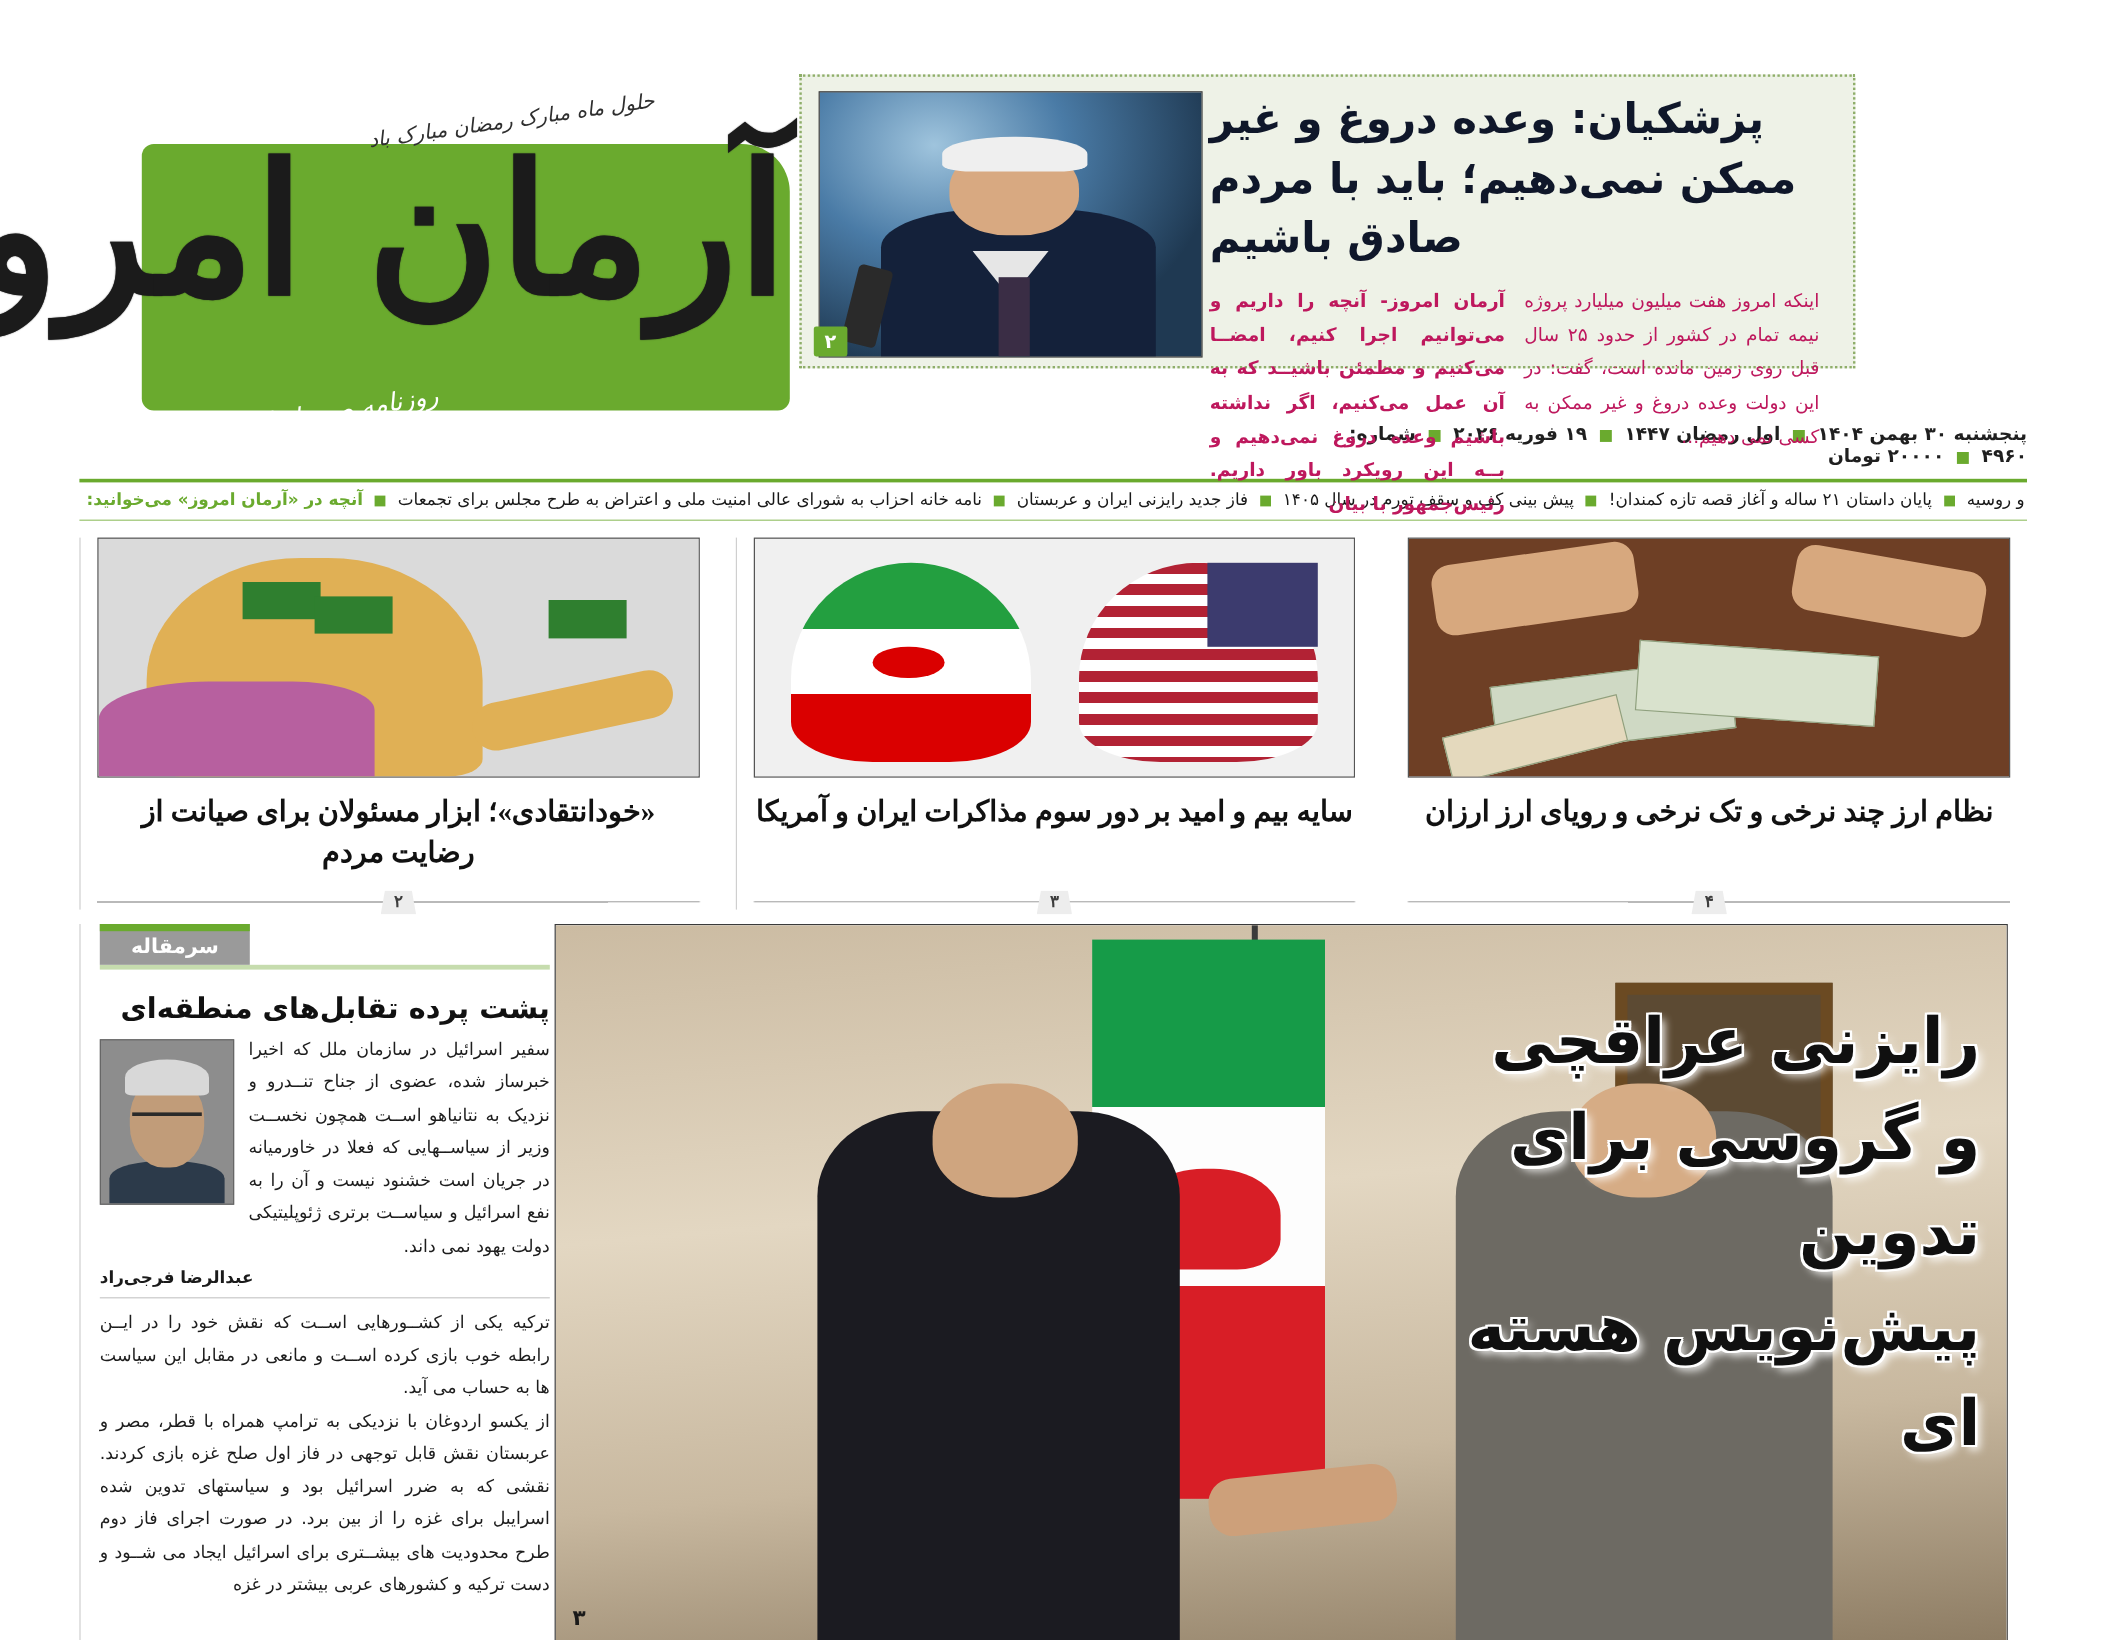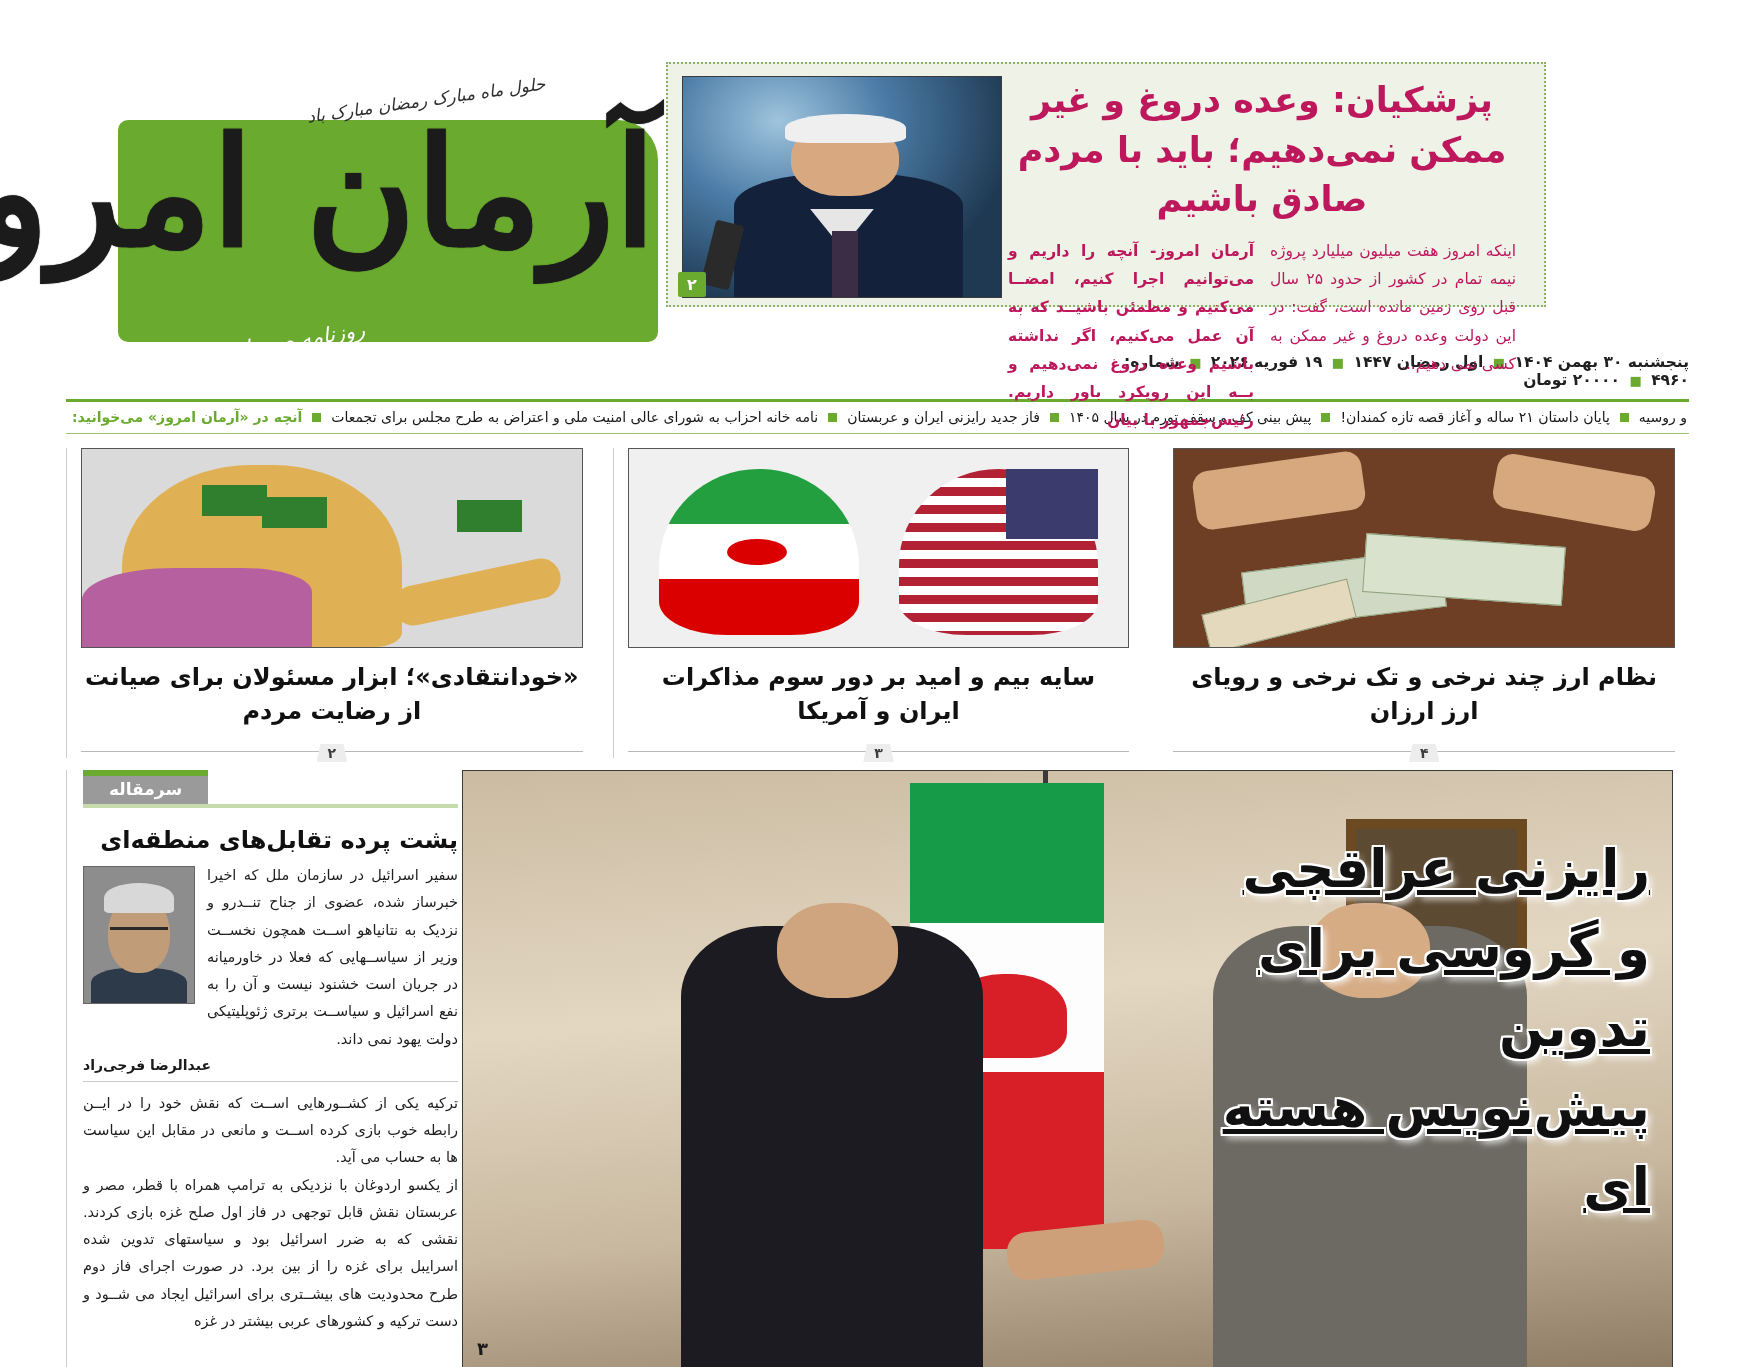"پزشکیان: وعده دروغ و غیر" .lead-headline { color: #be185d -> #0f172a; text-align: center -> left }
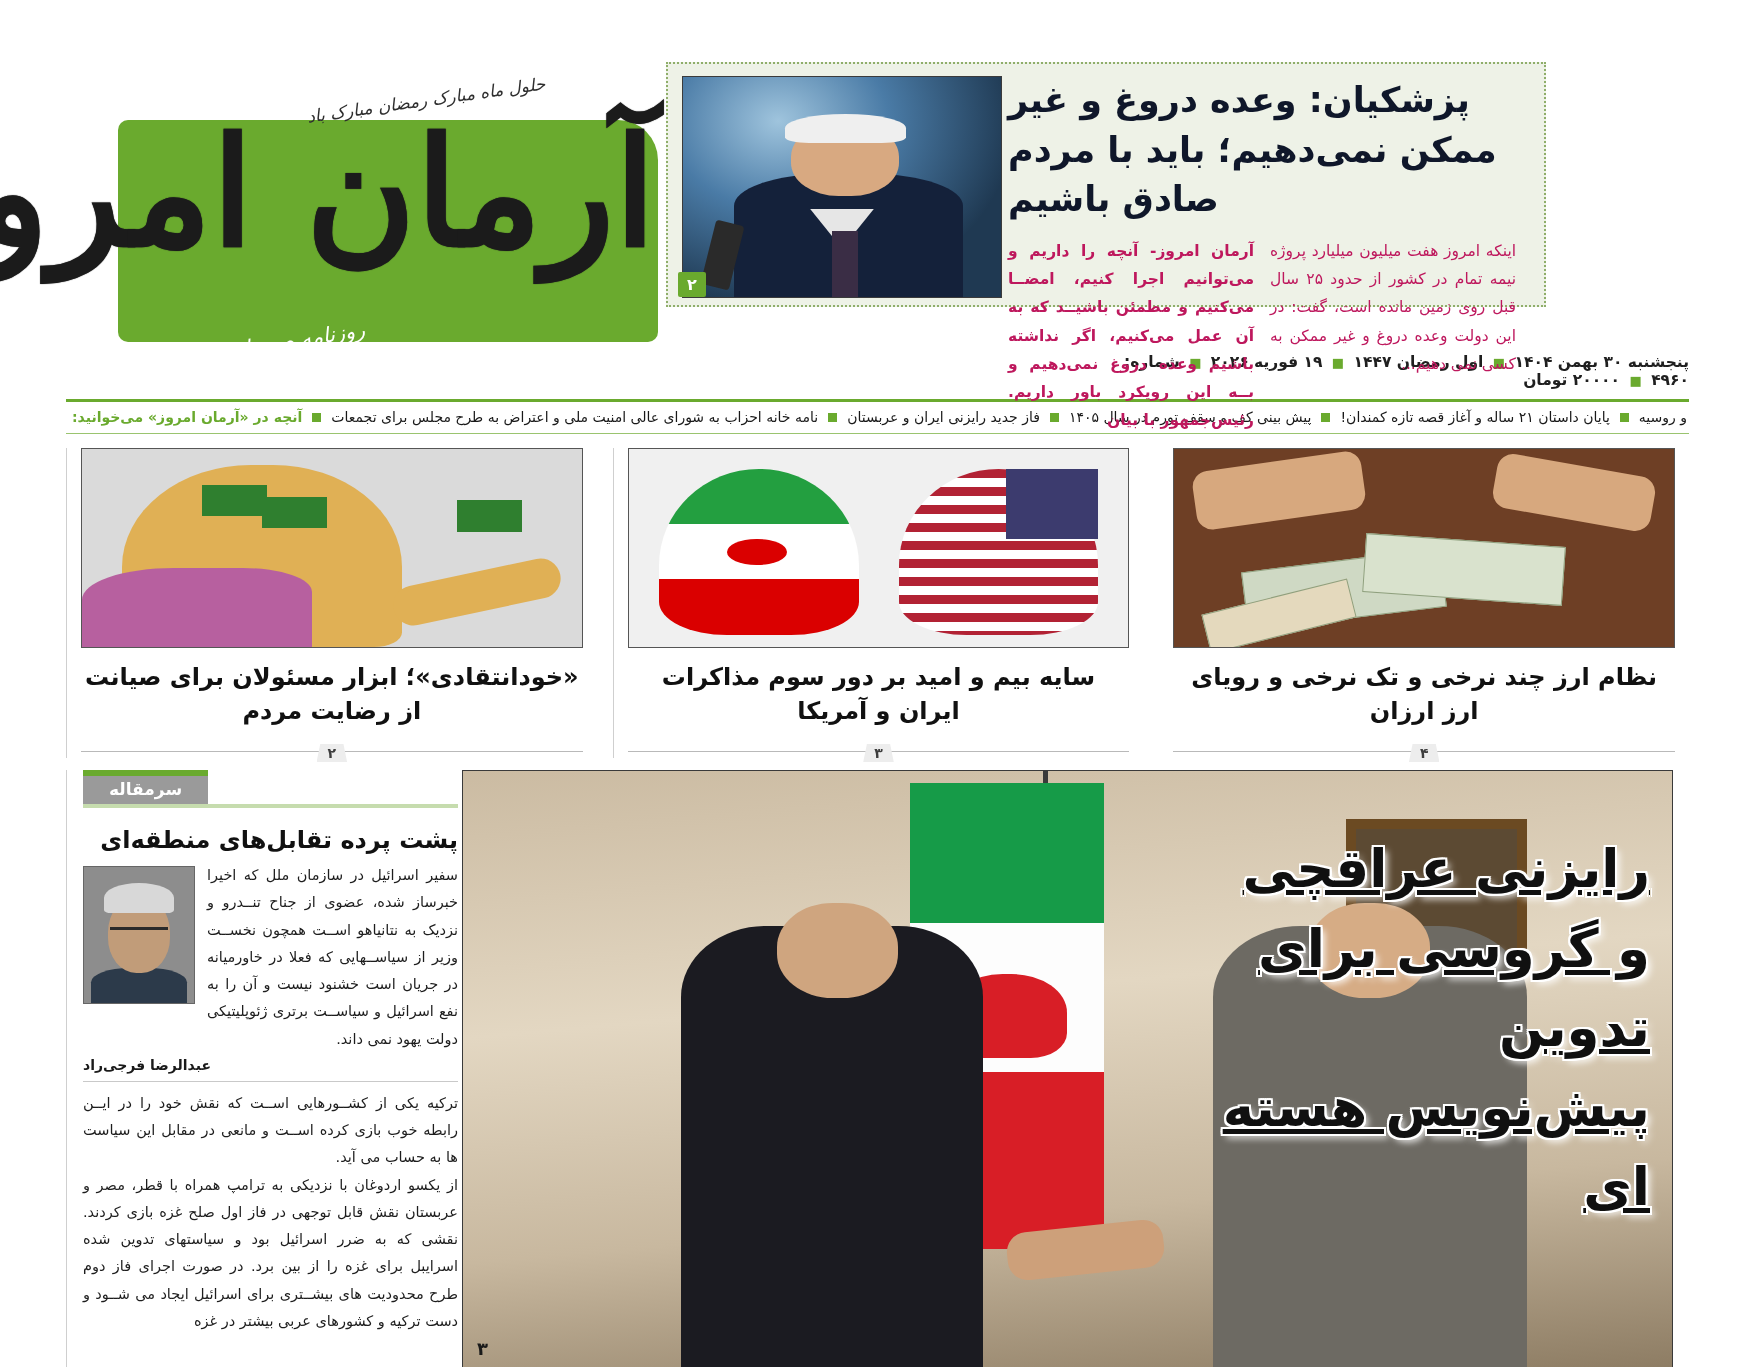"«خودانتقادی»؛ ابزار مسئولان برای صیانت" .mid-grid { font-family: none -> Liberation Serif, serif }
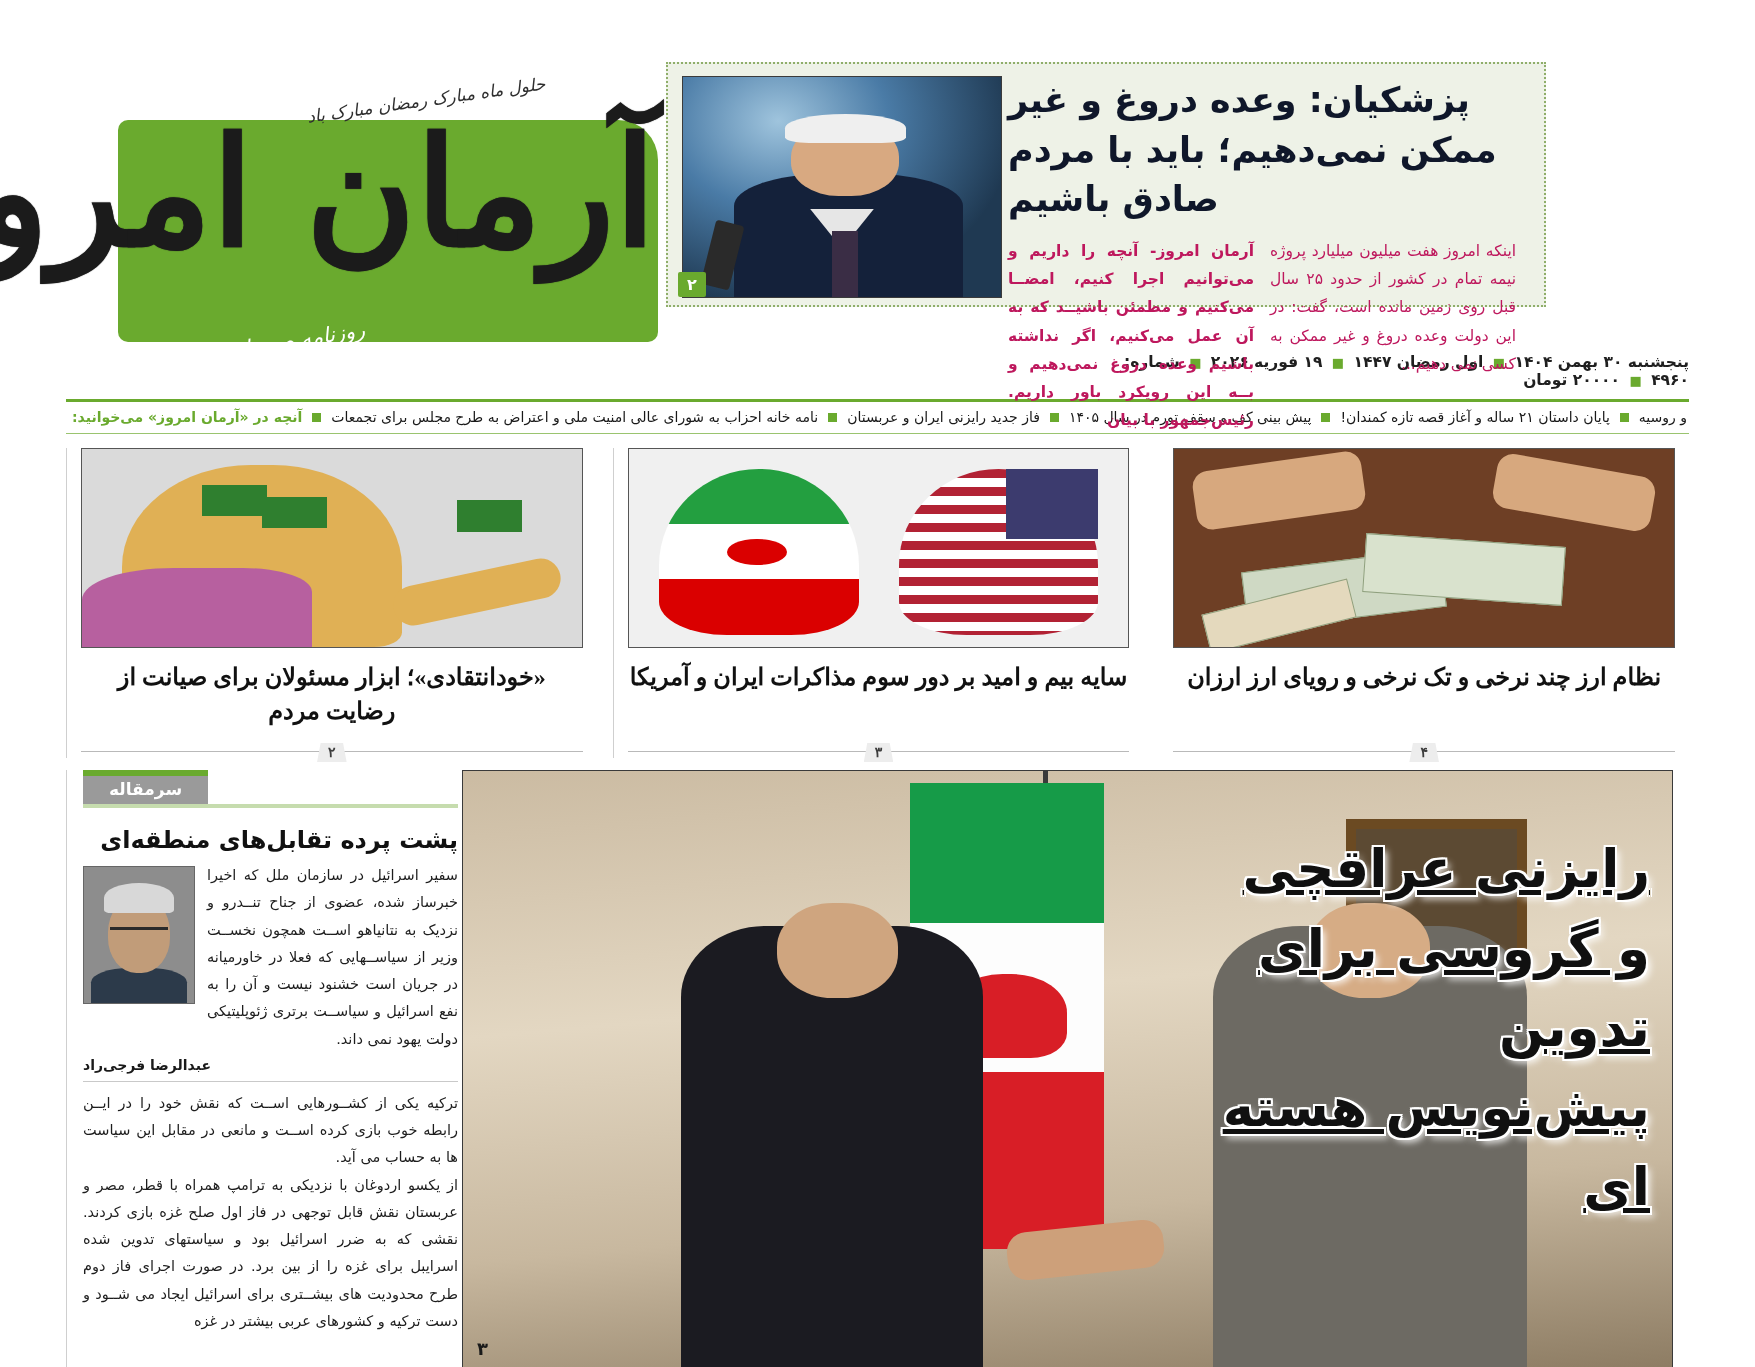"رایزنی عراقچی و گروسی برای" .ft-title { text-decoration: underline -> none }
